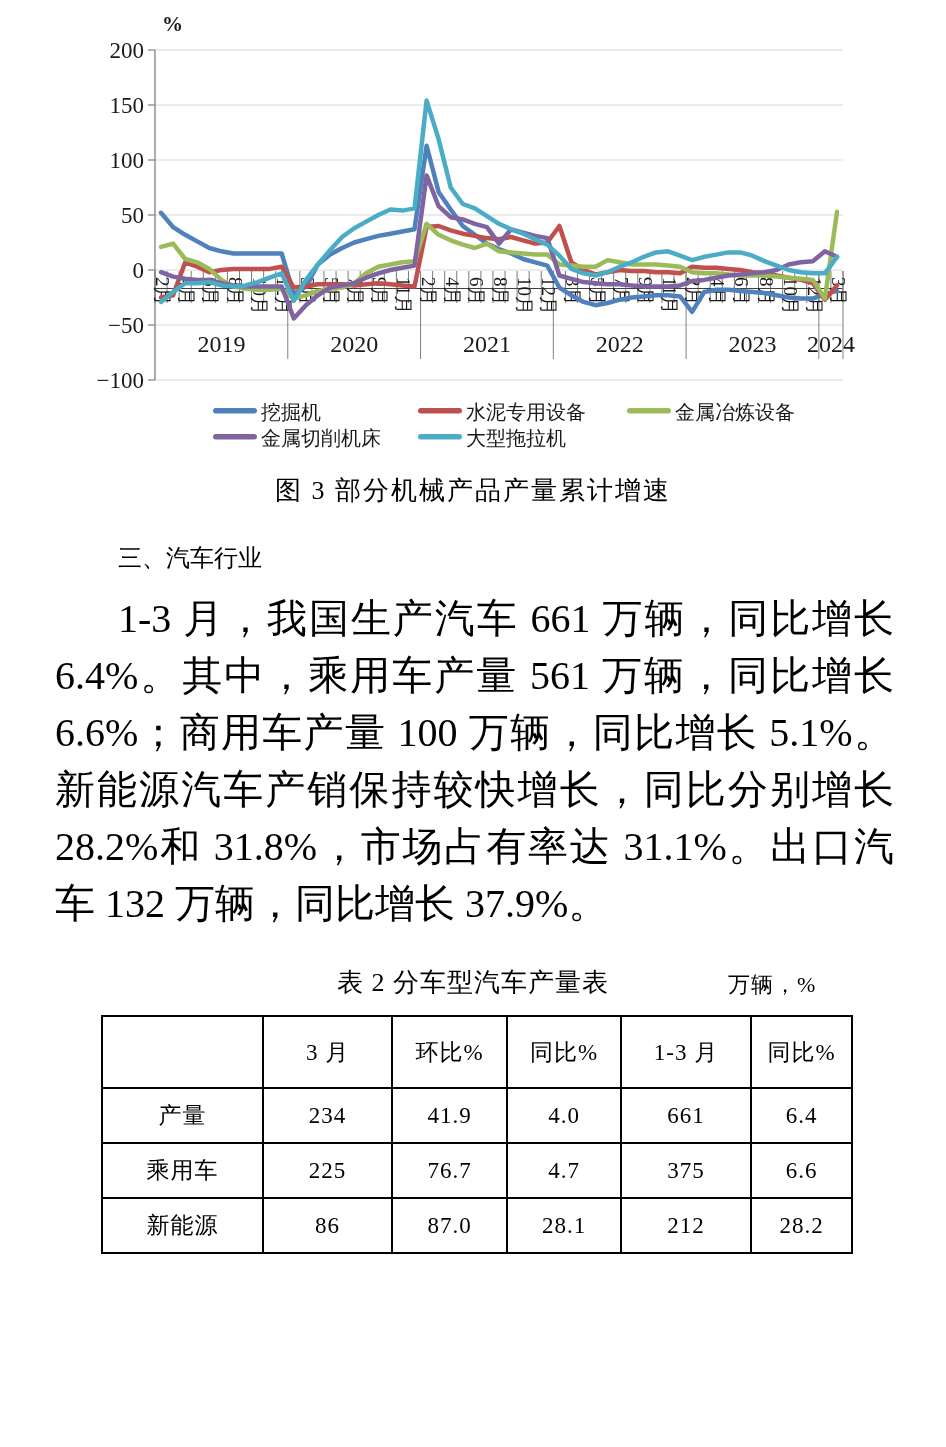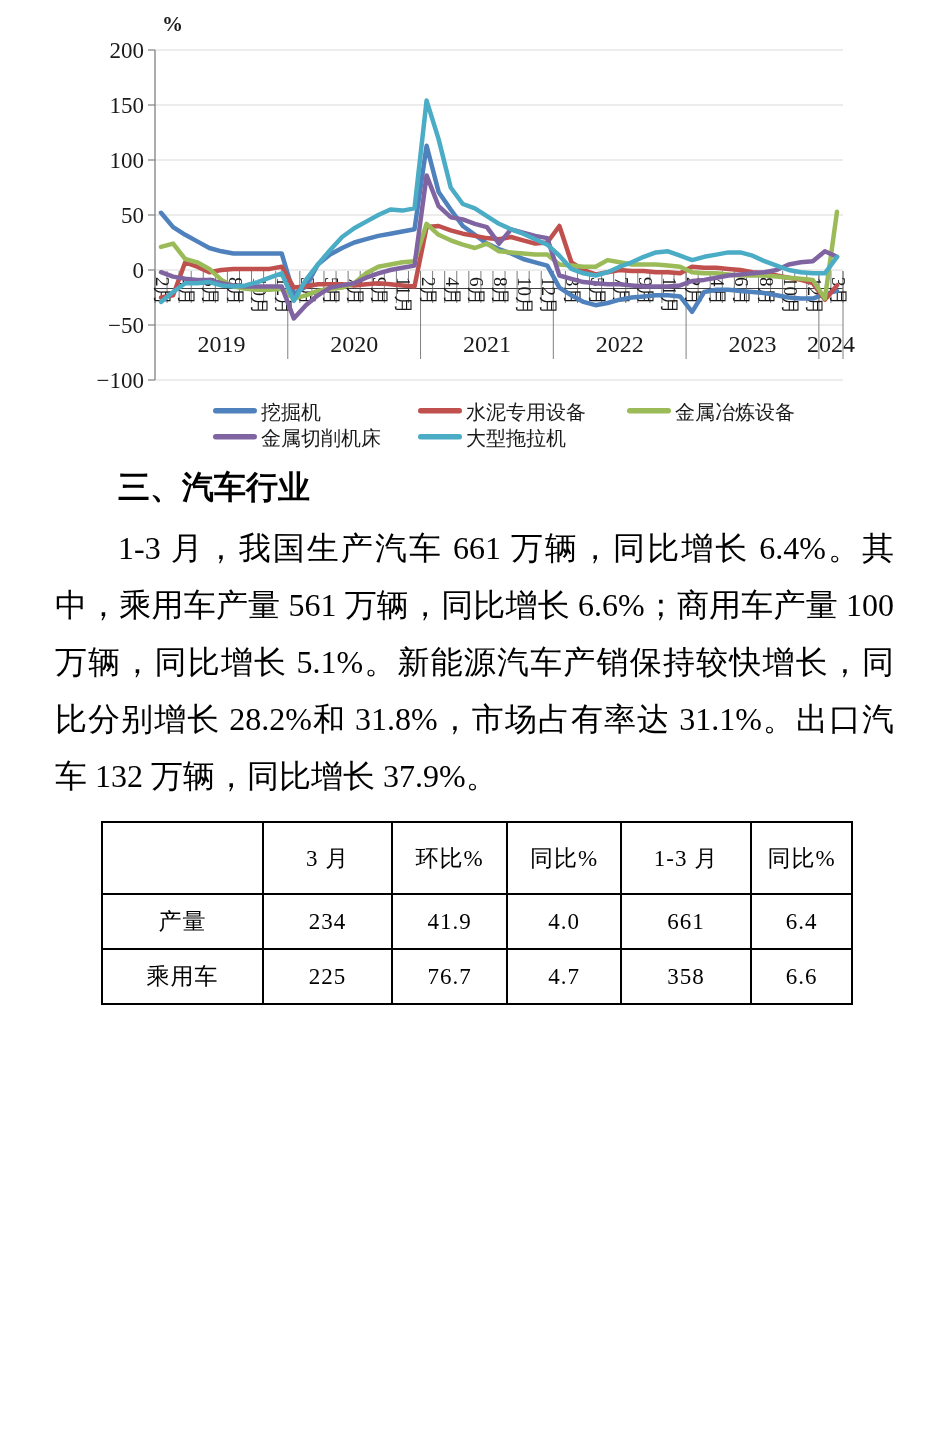"图 3 部分机械产品产量累计增速" div.fig-caption { html: none -> <div>图 3 部分机械产品产量累计增速</div> }
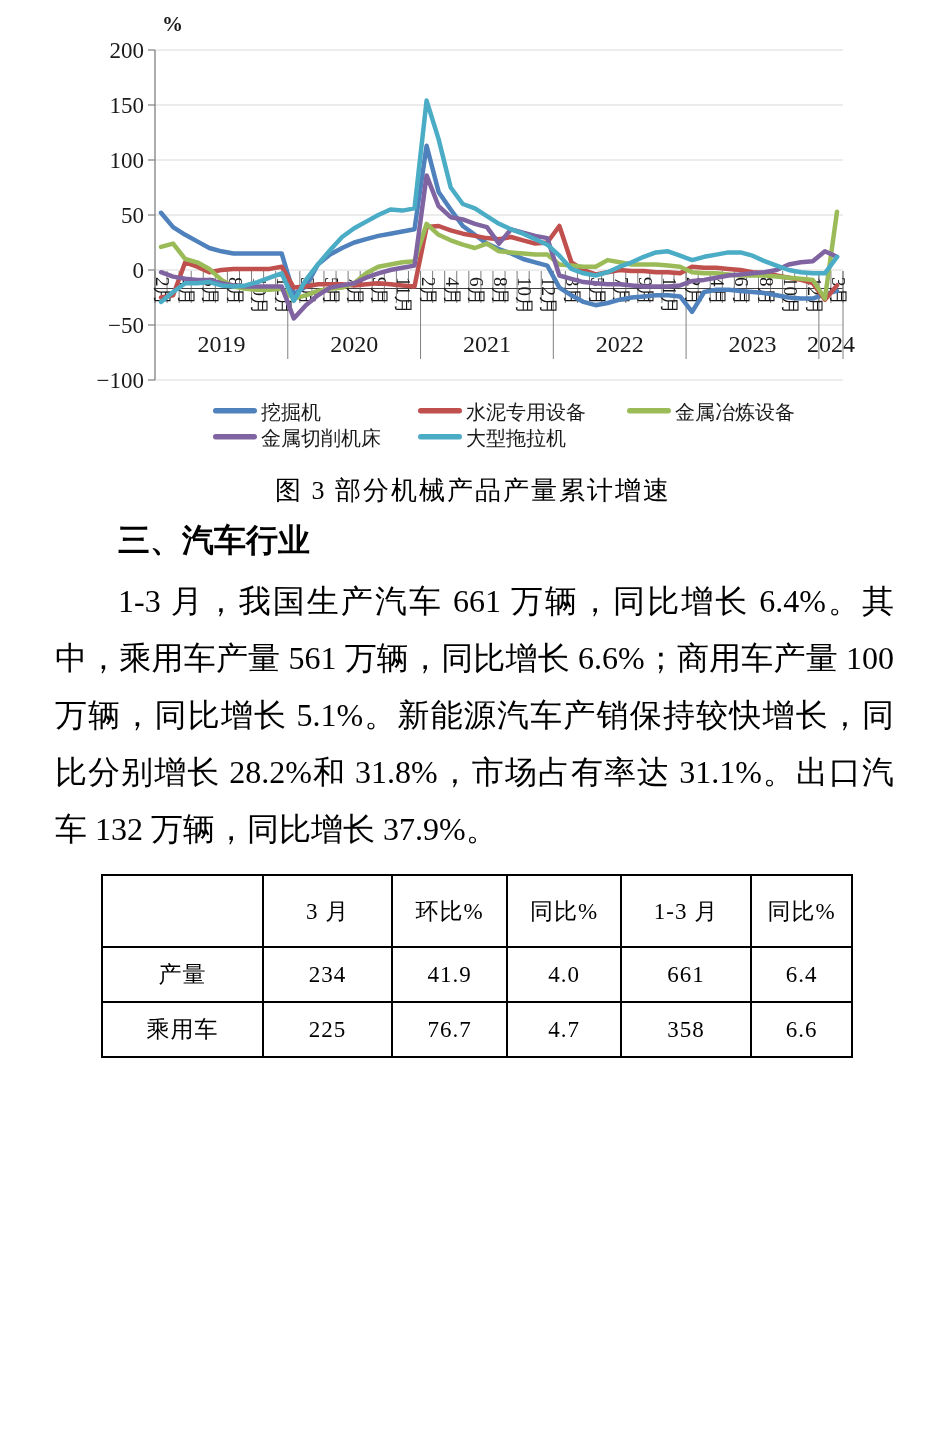"三、汽车行业" .sec-heading { font-size: 32px -> 24px; font-weight: bold -> normal; margin: 14px 0 0 118px -> 31px 0 0 118px }
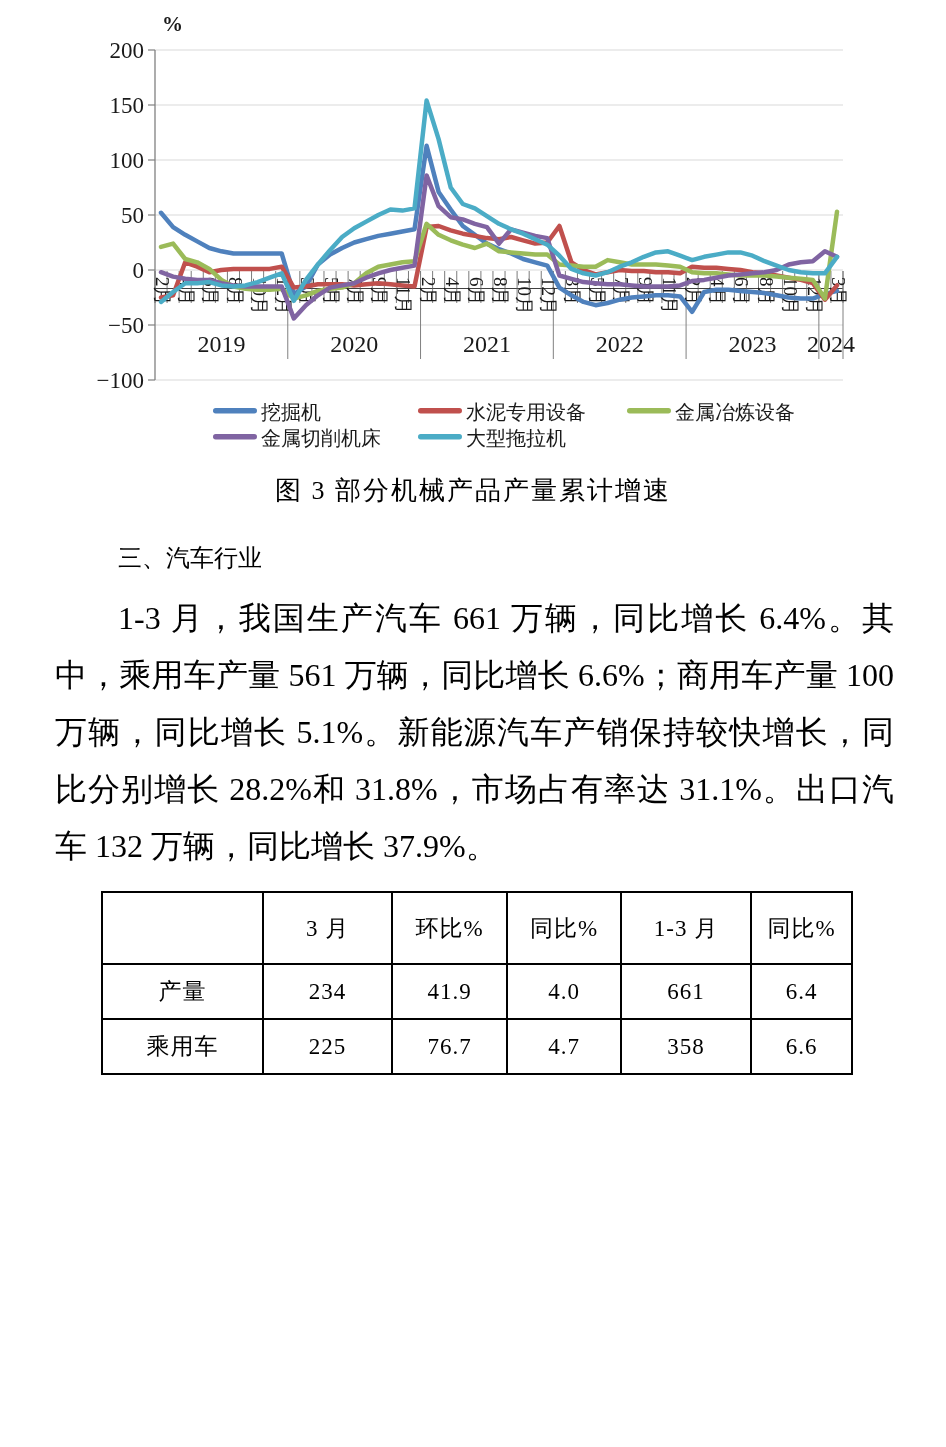"1-3 月，我国生产汽车 661 万辆，同比增长 6.4%。其中，乘用车产量" .para { font-size: 32px -> 40px }
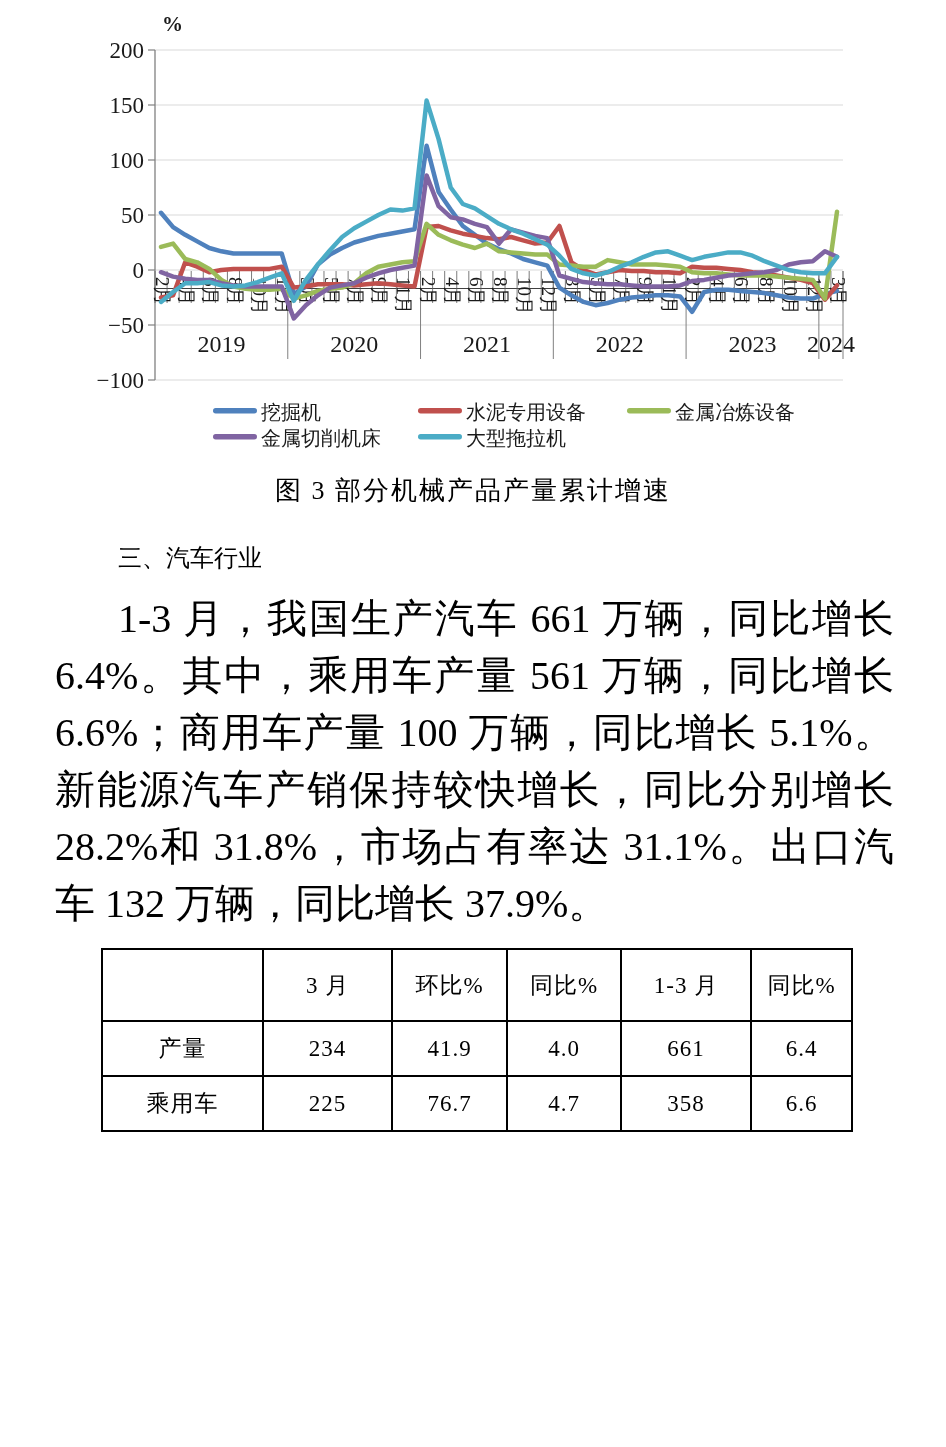"表 2 分车型汽车产量表" div.tbl-caption-row { html: none -> <div> <span>表 2 分车型汽车产量表</span> <span>万辆，%</span> </div> }
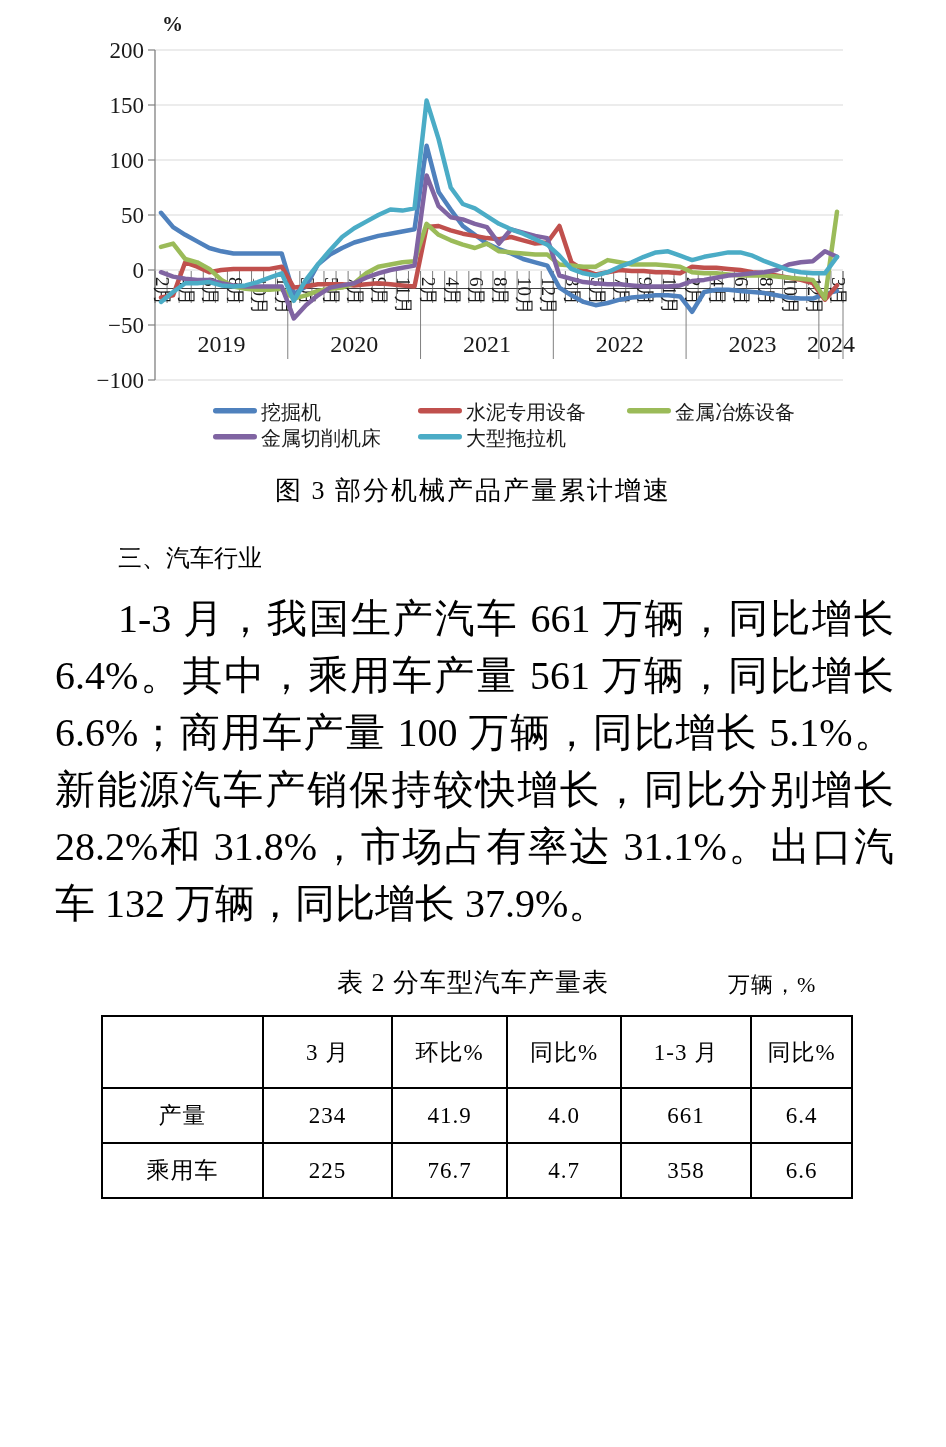"358" td { text: 358 -> 375 }
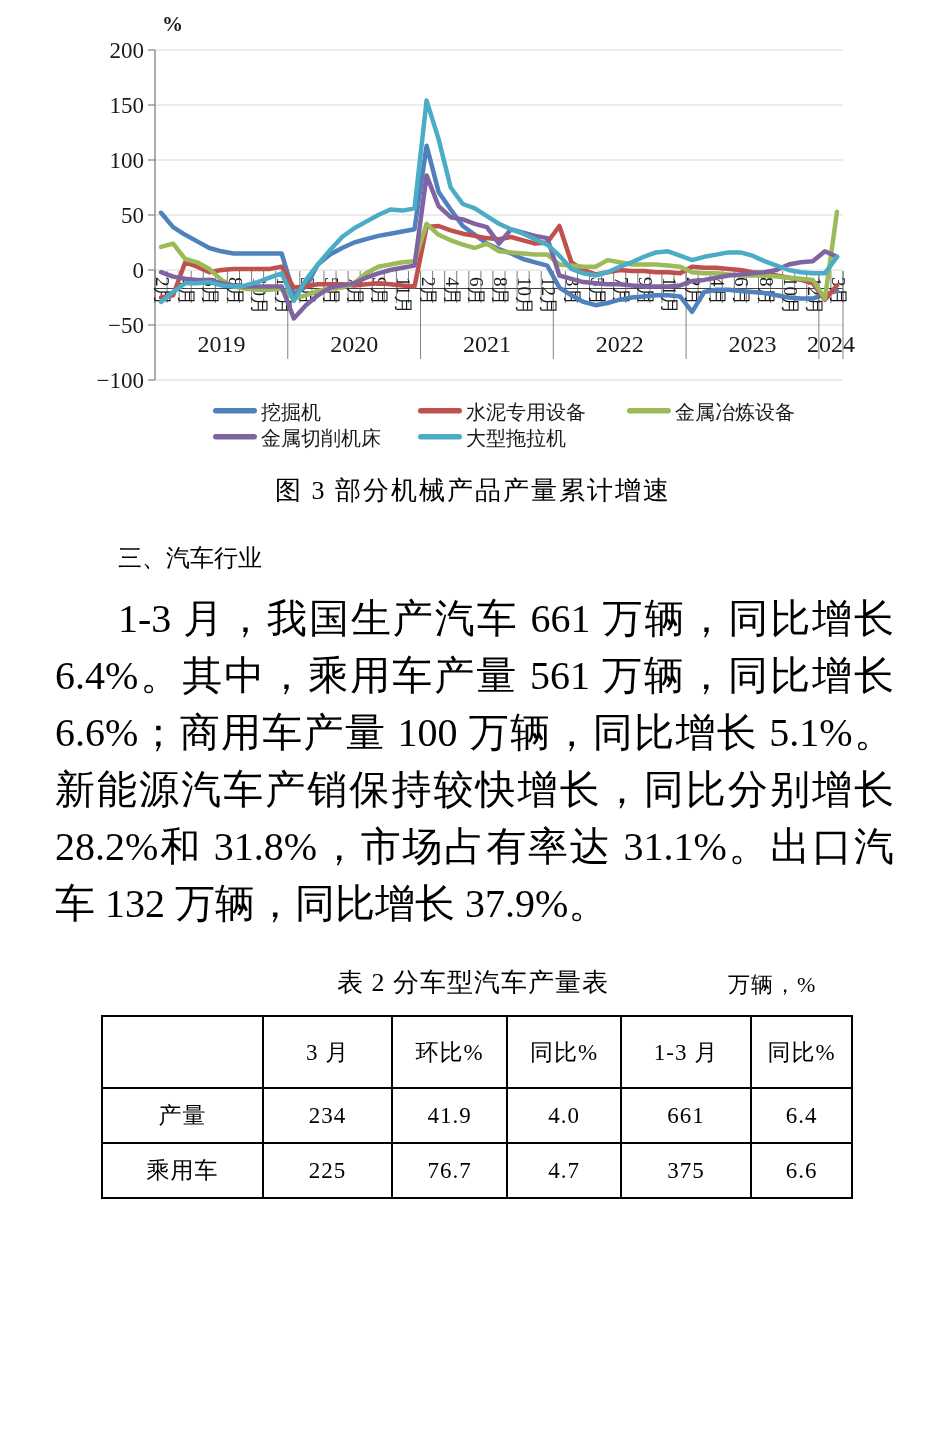"新能源" tr { html: none -> <tr> <td>新能源</td> <td>86</td> <td>87.0</td> <td>28.1</td> <td>212</td> <td>28.2</td> </tr> }
